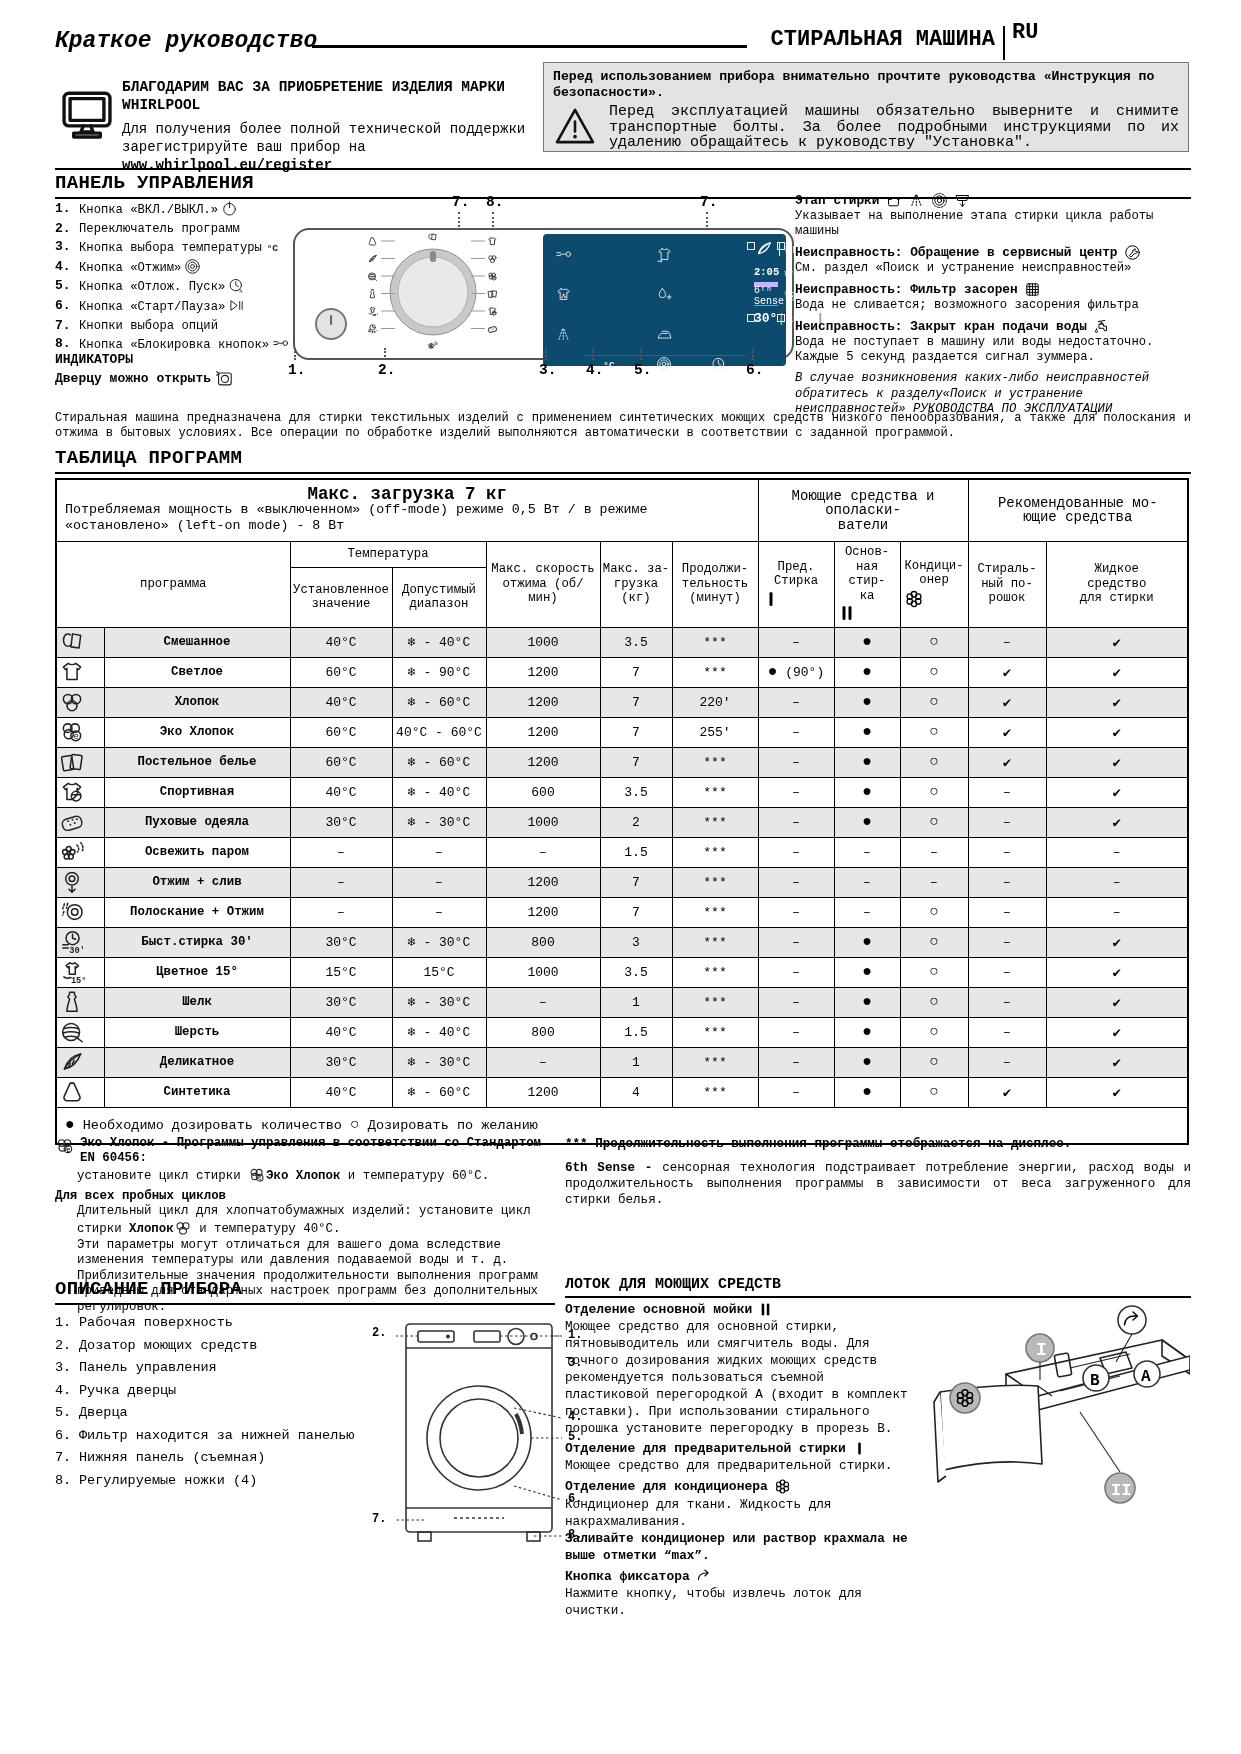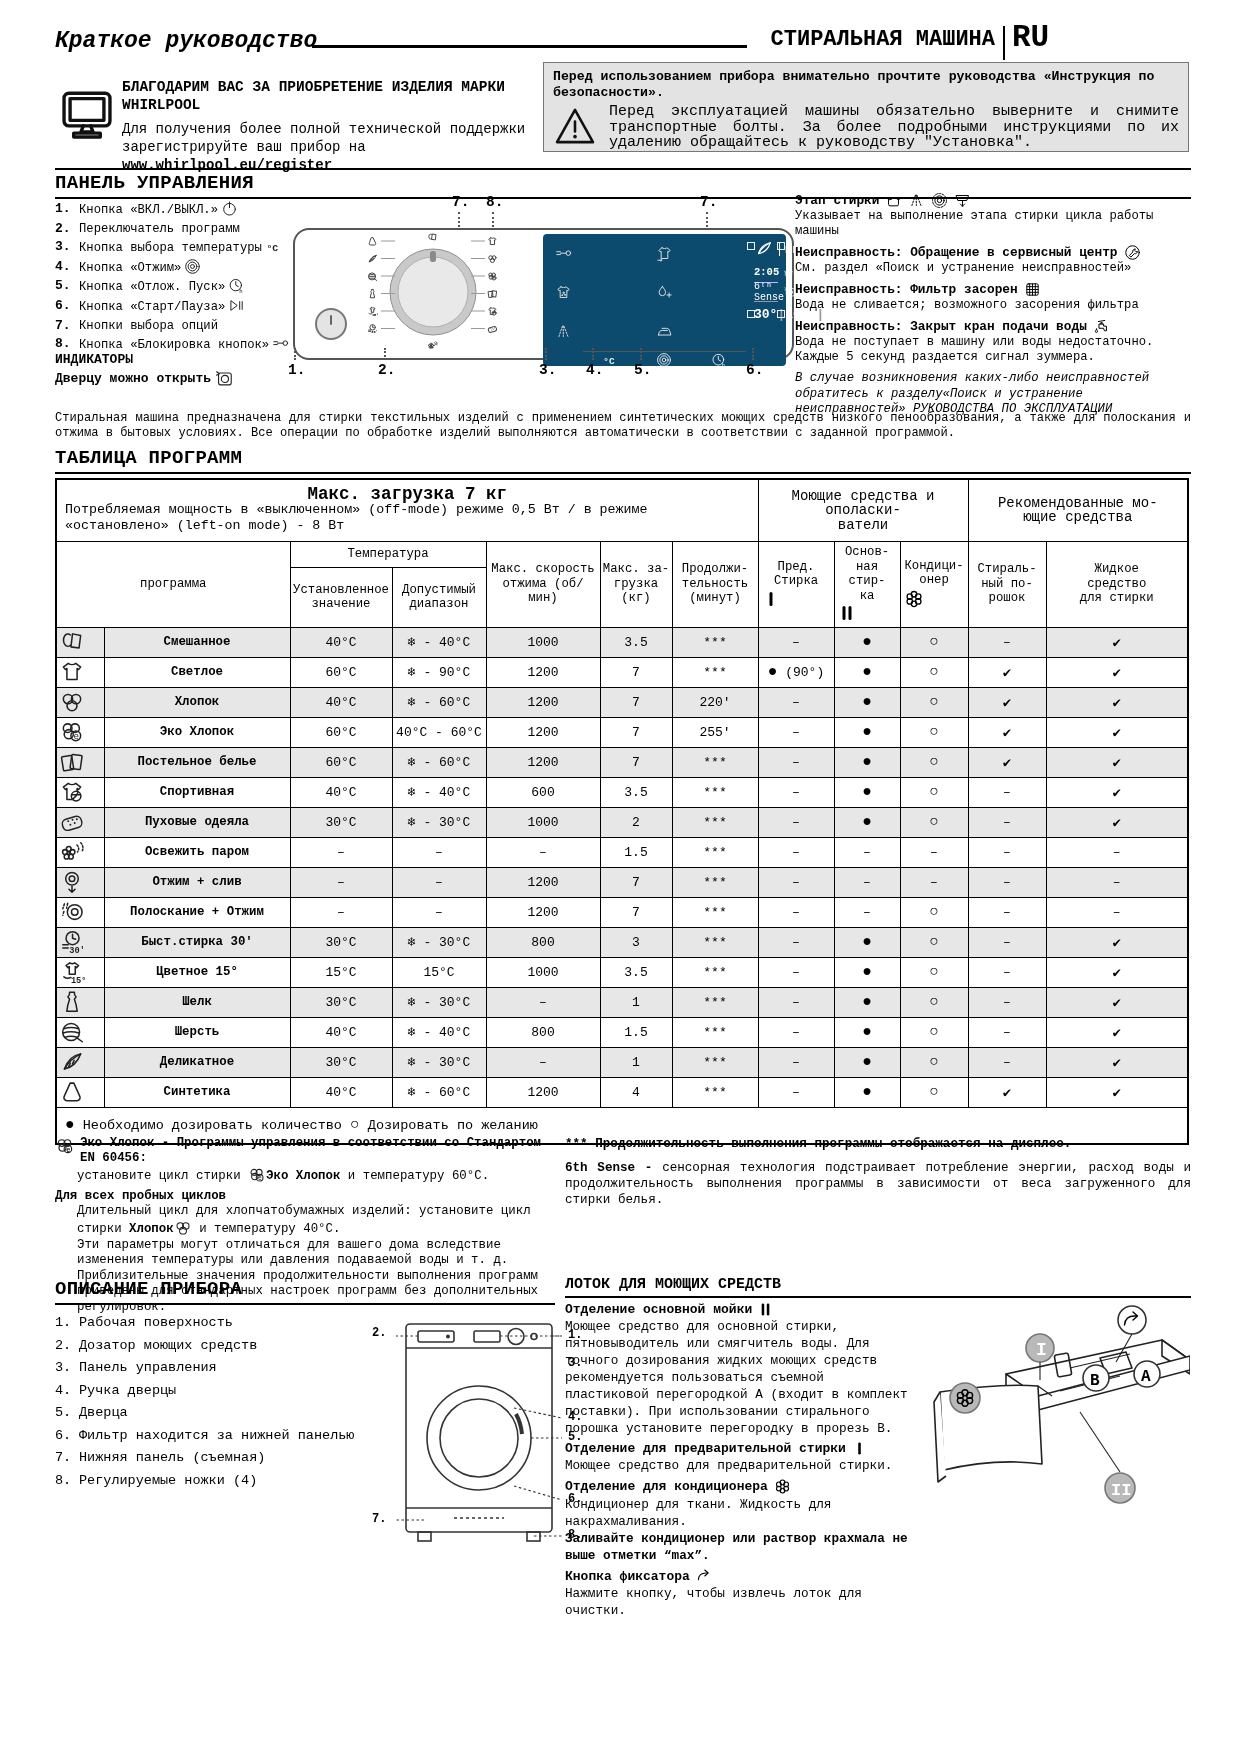"RU" .lang { font-size: 31px -> 22px }
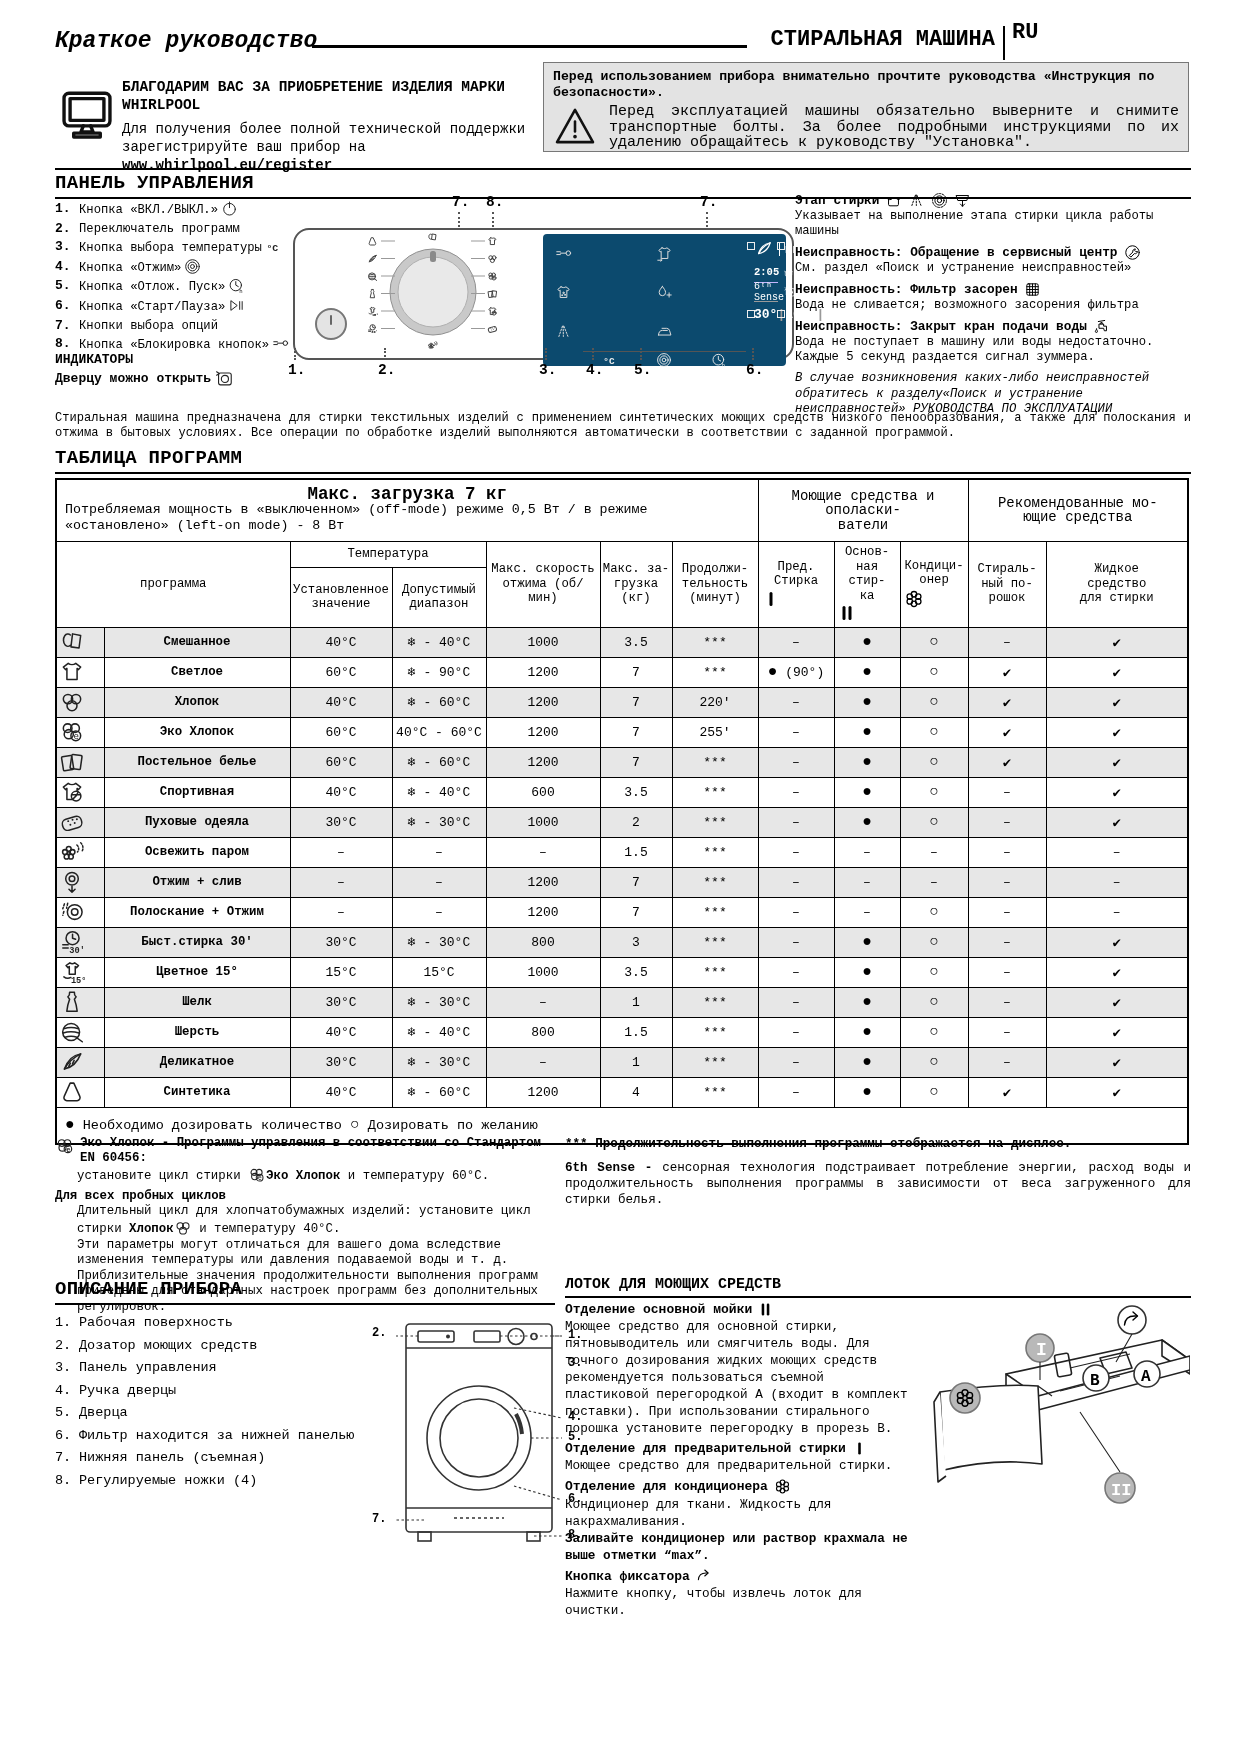"6ᵗʰ Sense" .drow3 { border-top: 1px solid #c4b5fd -> 5px solid #c4b5fd }
